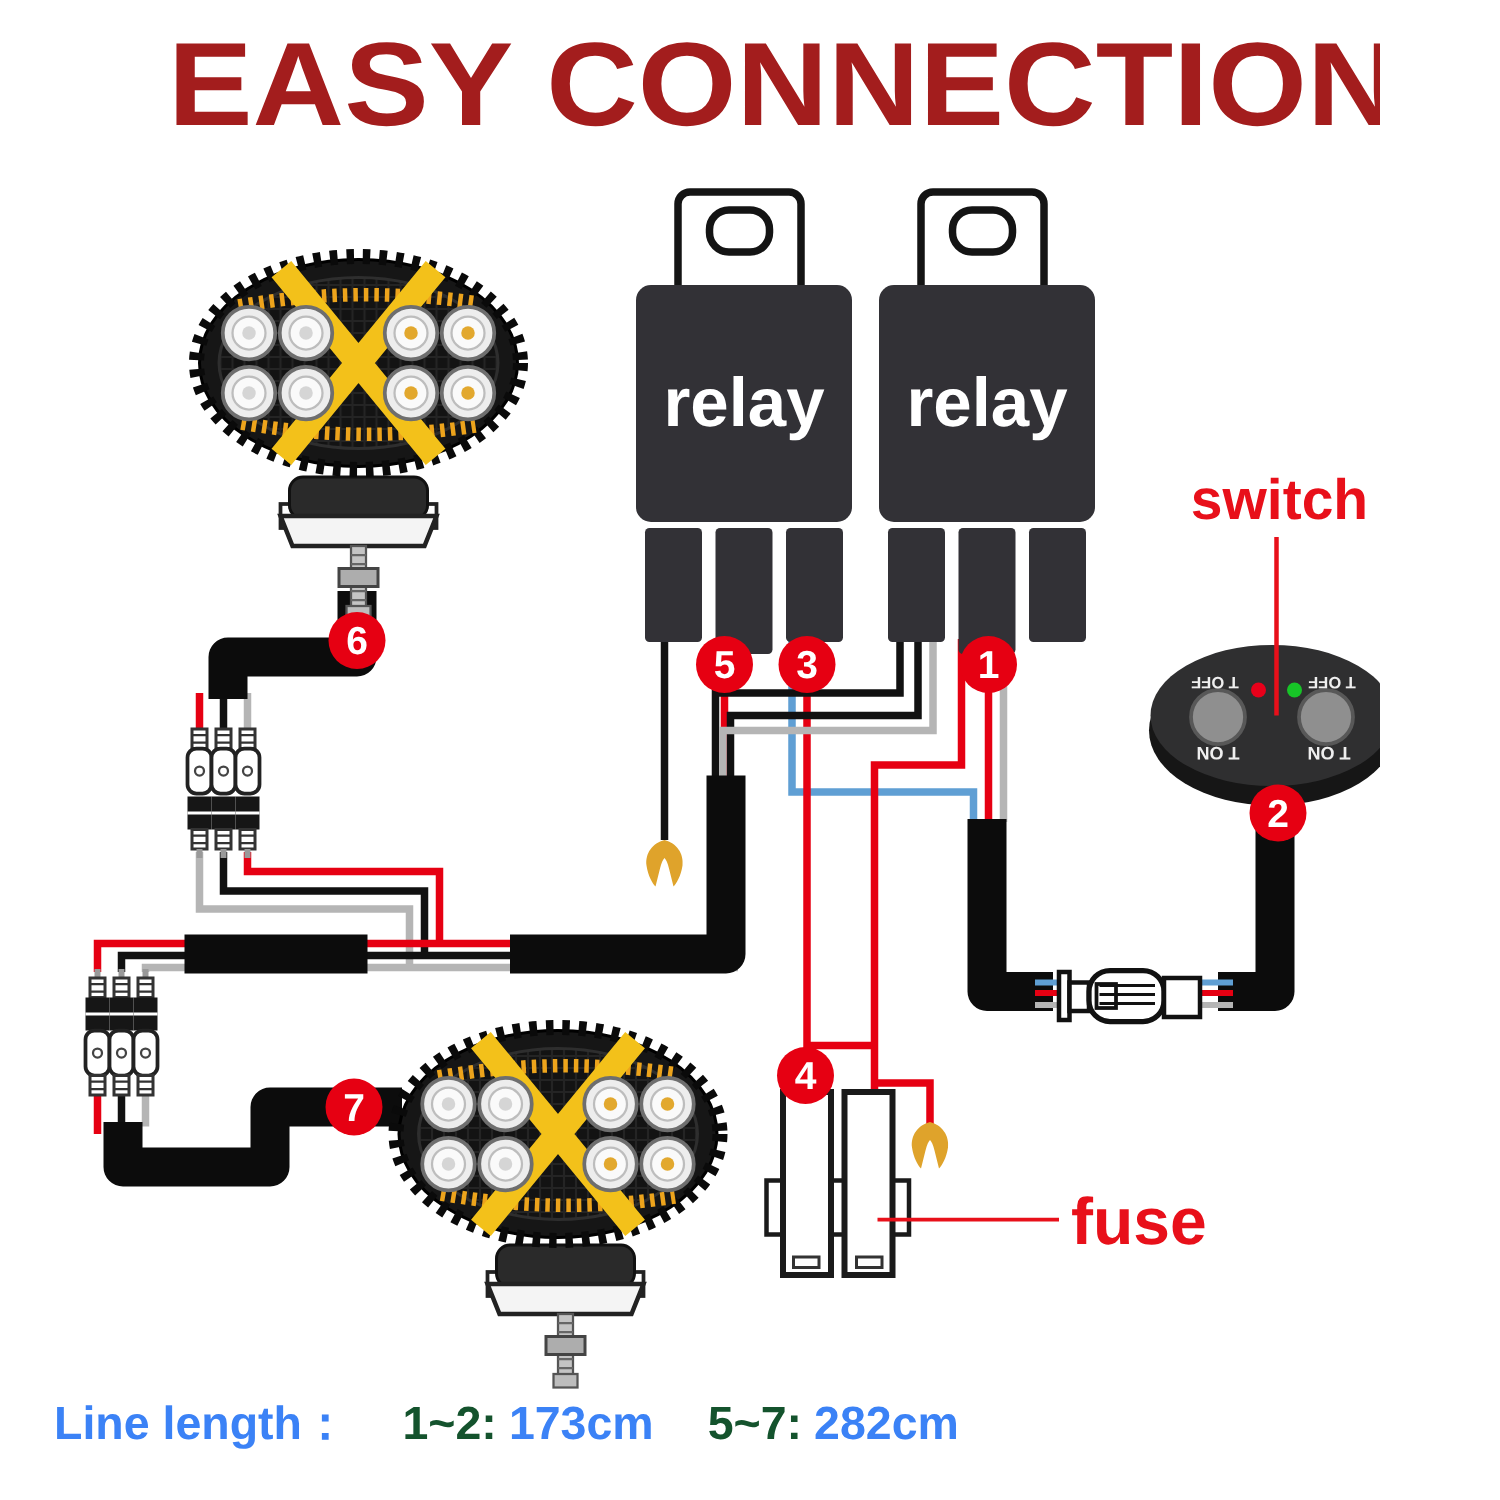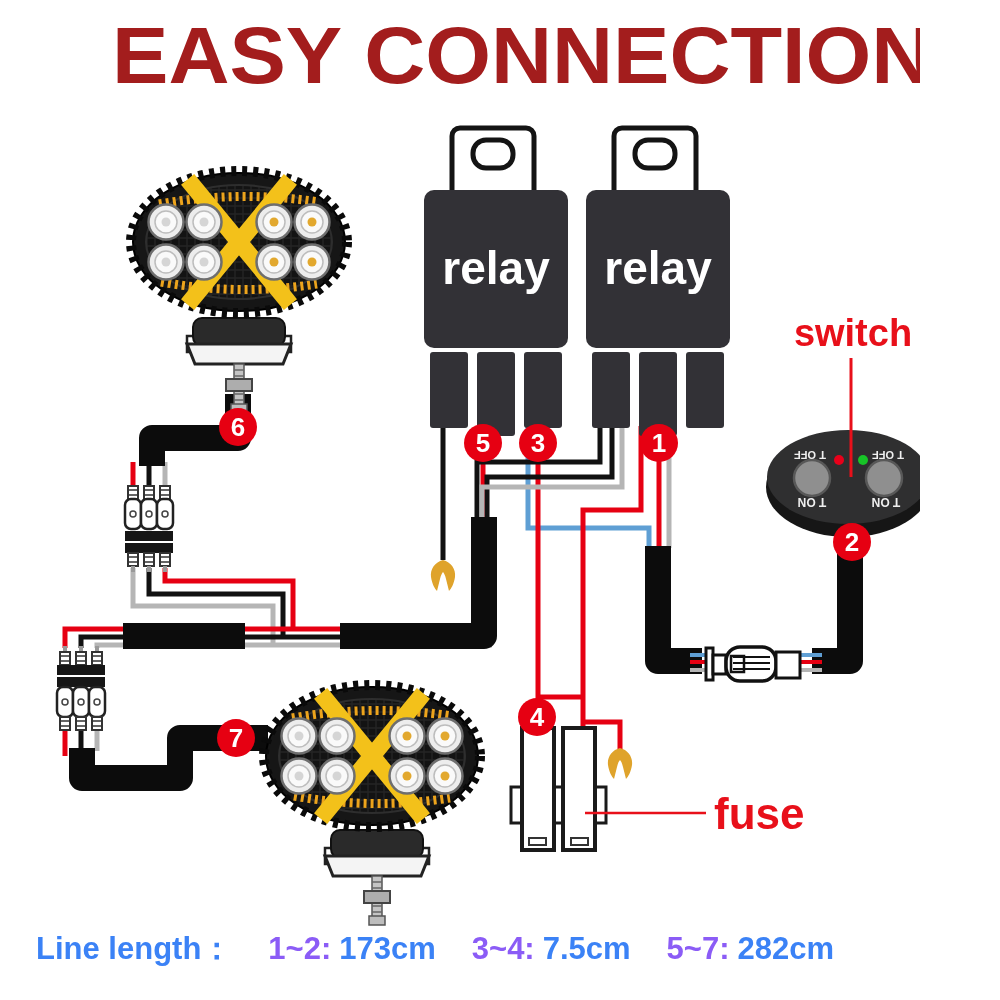"1~2:" .caption .blk { color: #8b5cf6 -> #14532d }
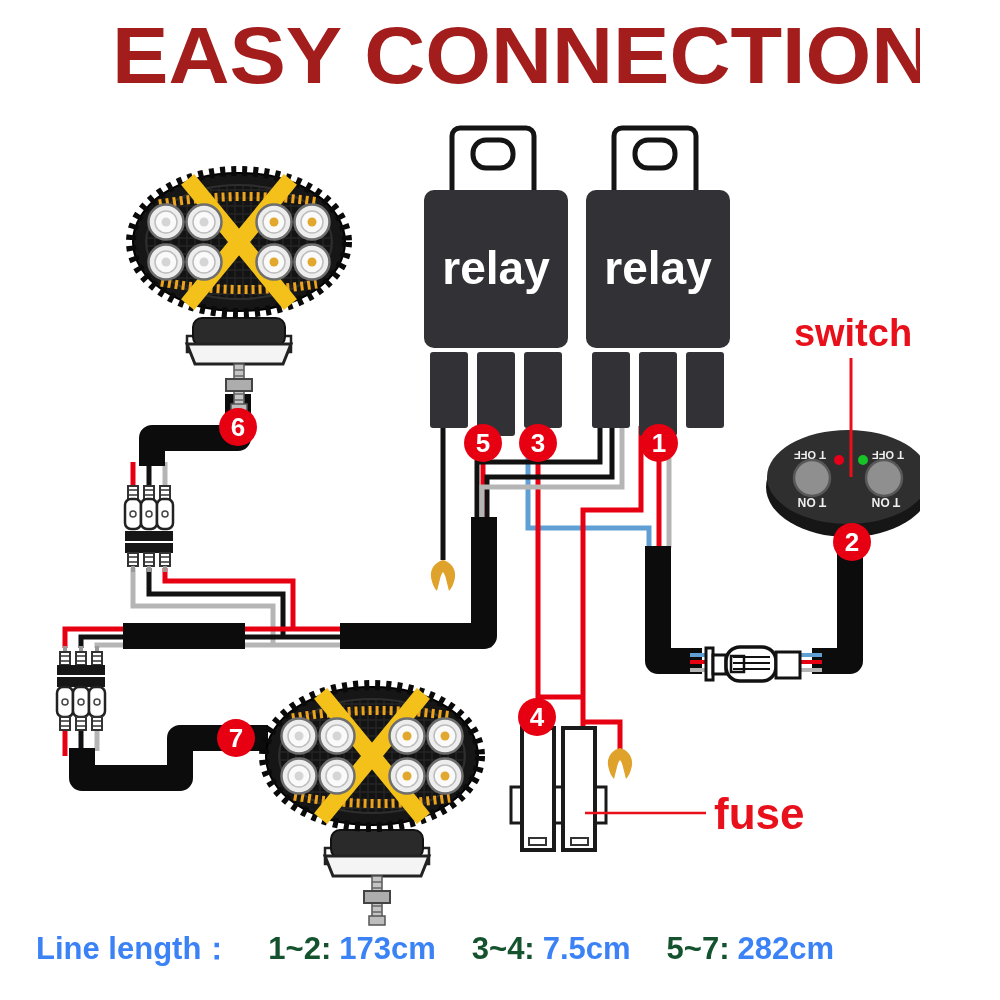"3~4:" span.seg { html: <span> <span>3~4:</span> <span>7.5cm</span> </span> -> none }
